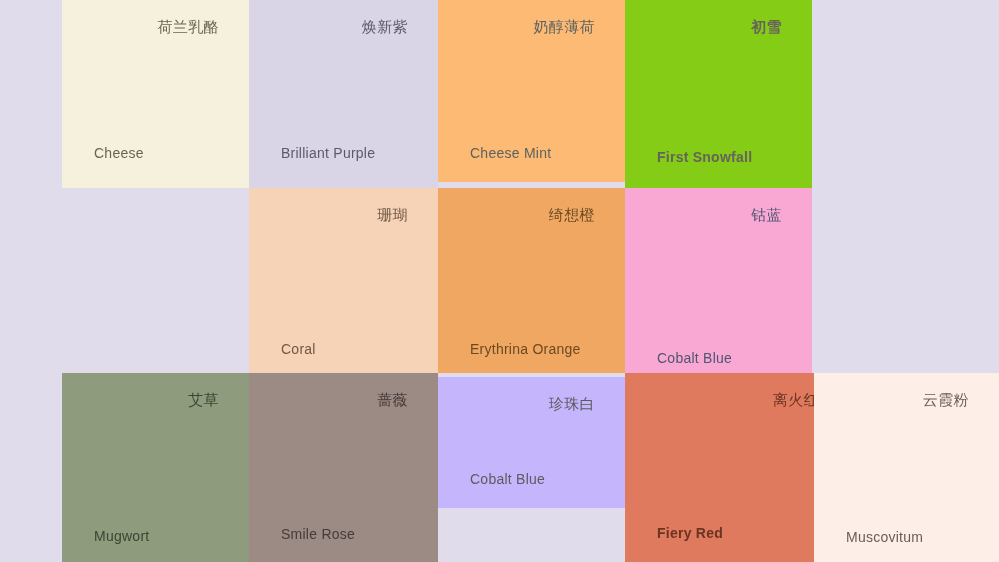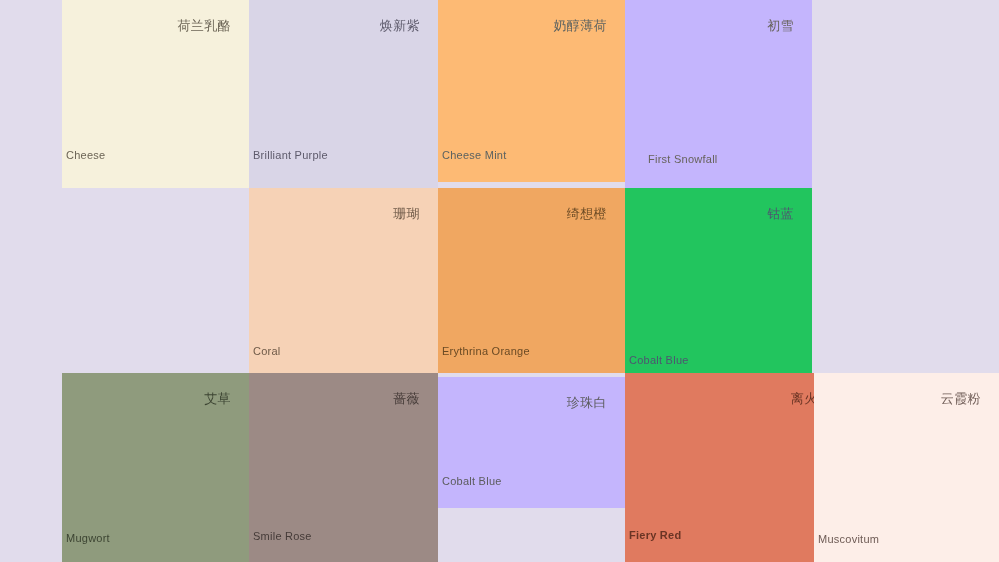"荷兰乳酪" .swatch-cn { font-size: 13px -> 15px; right: 18px -> 30px }
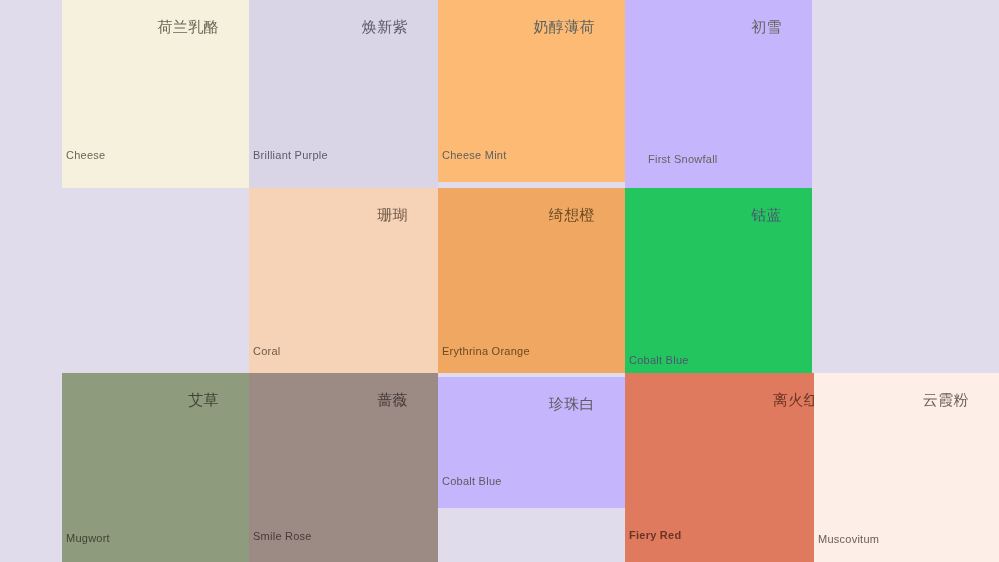"初雪" div.swatch { background: #c4b5fd -> #84cc16; font-weight: none -> bold }
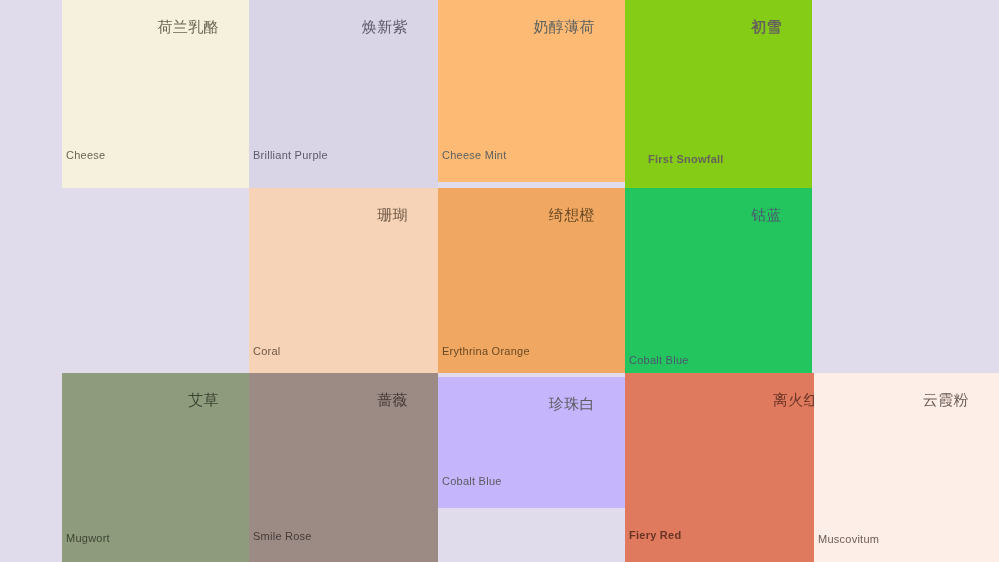"Cheese" .swatch-en { font-size: 11px -> 14px; left: 4px -> 32px }
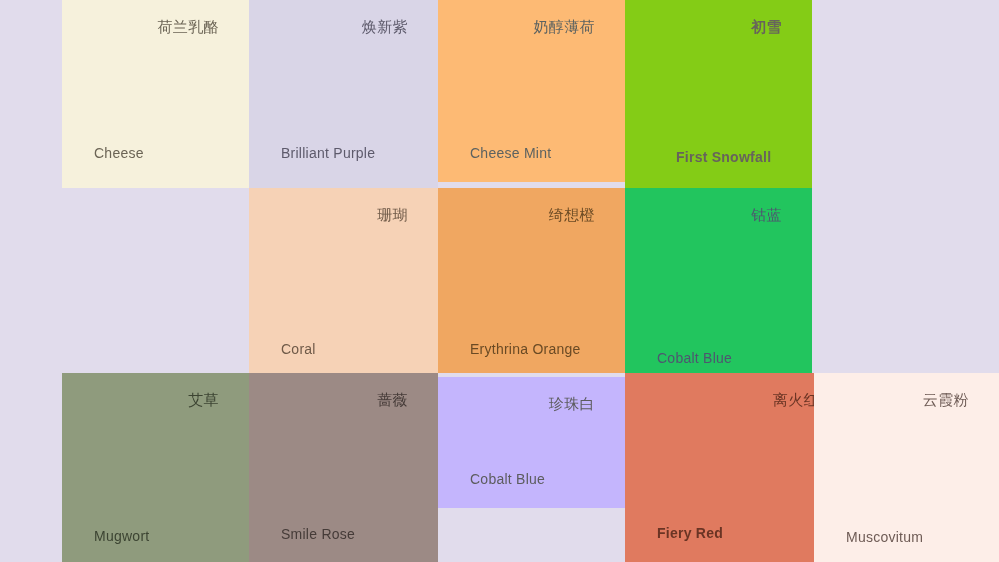"First Snowfall" span.swatch-en { margin-left: 19px -> none }
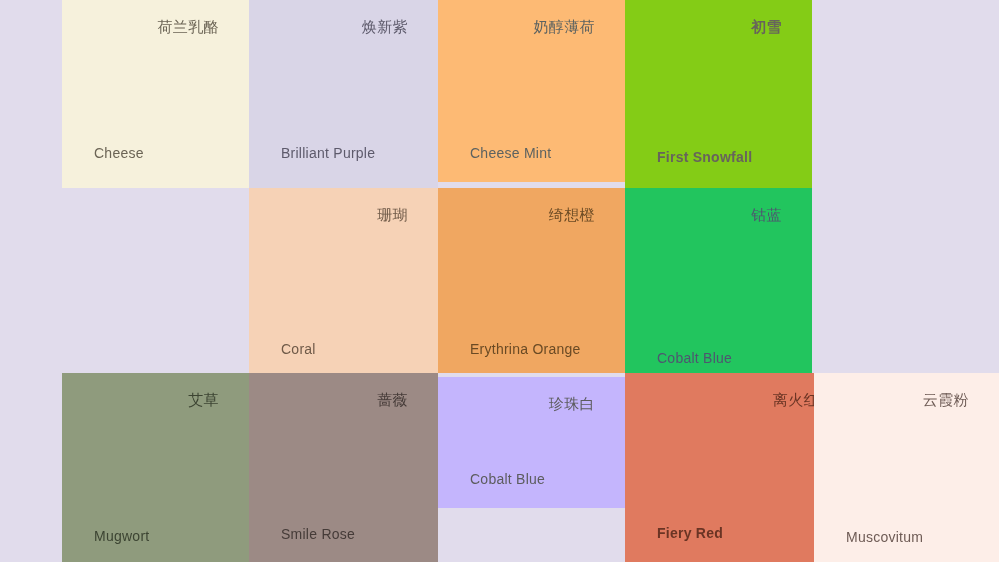"钴蓝" div.swatch { background: #22c55e -> #f9a8d4 }
